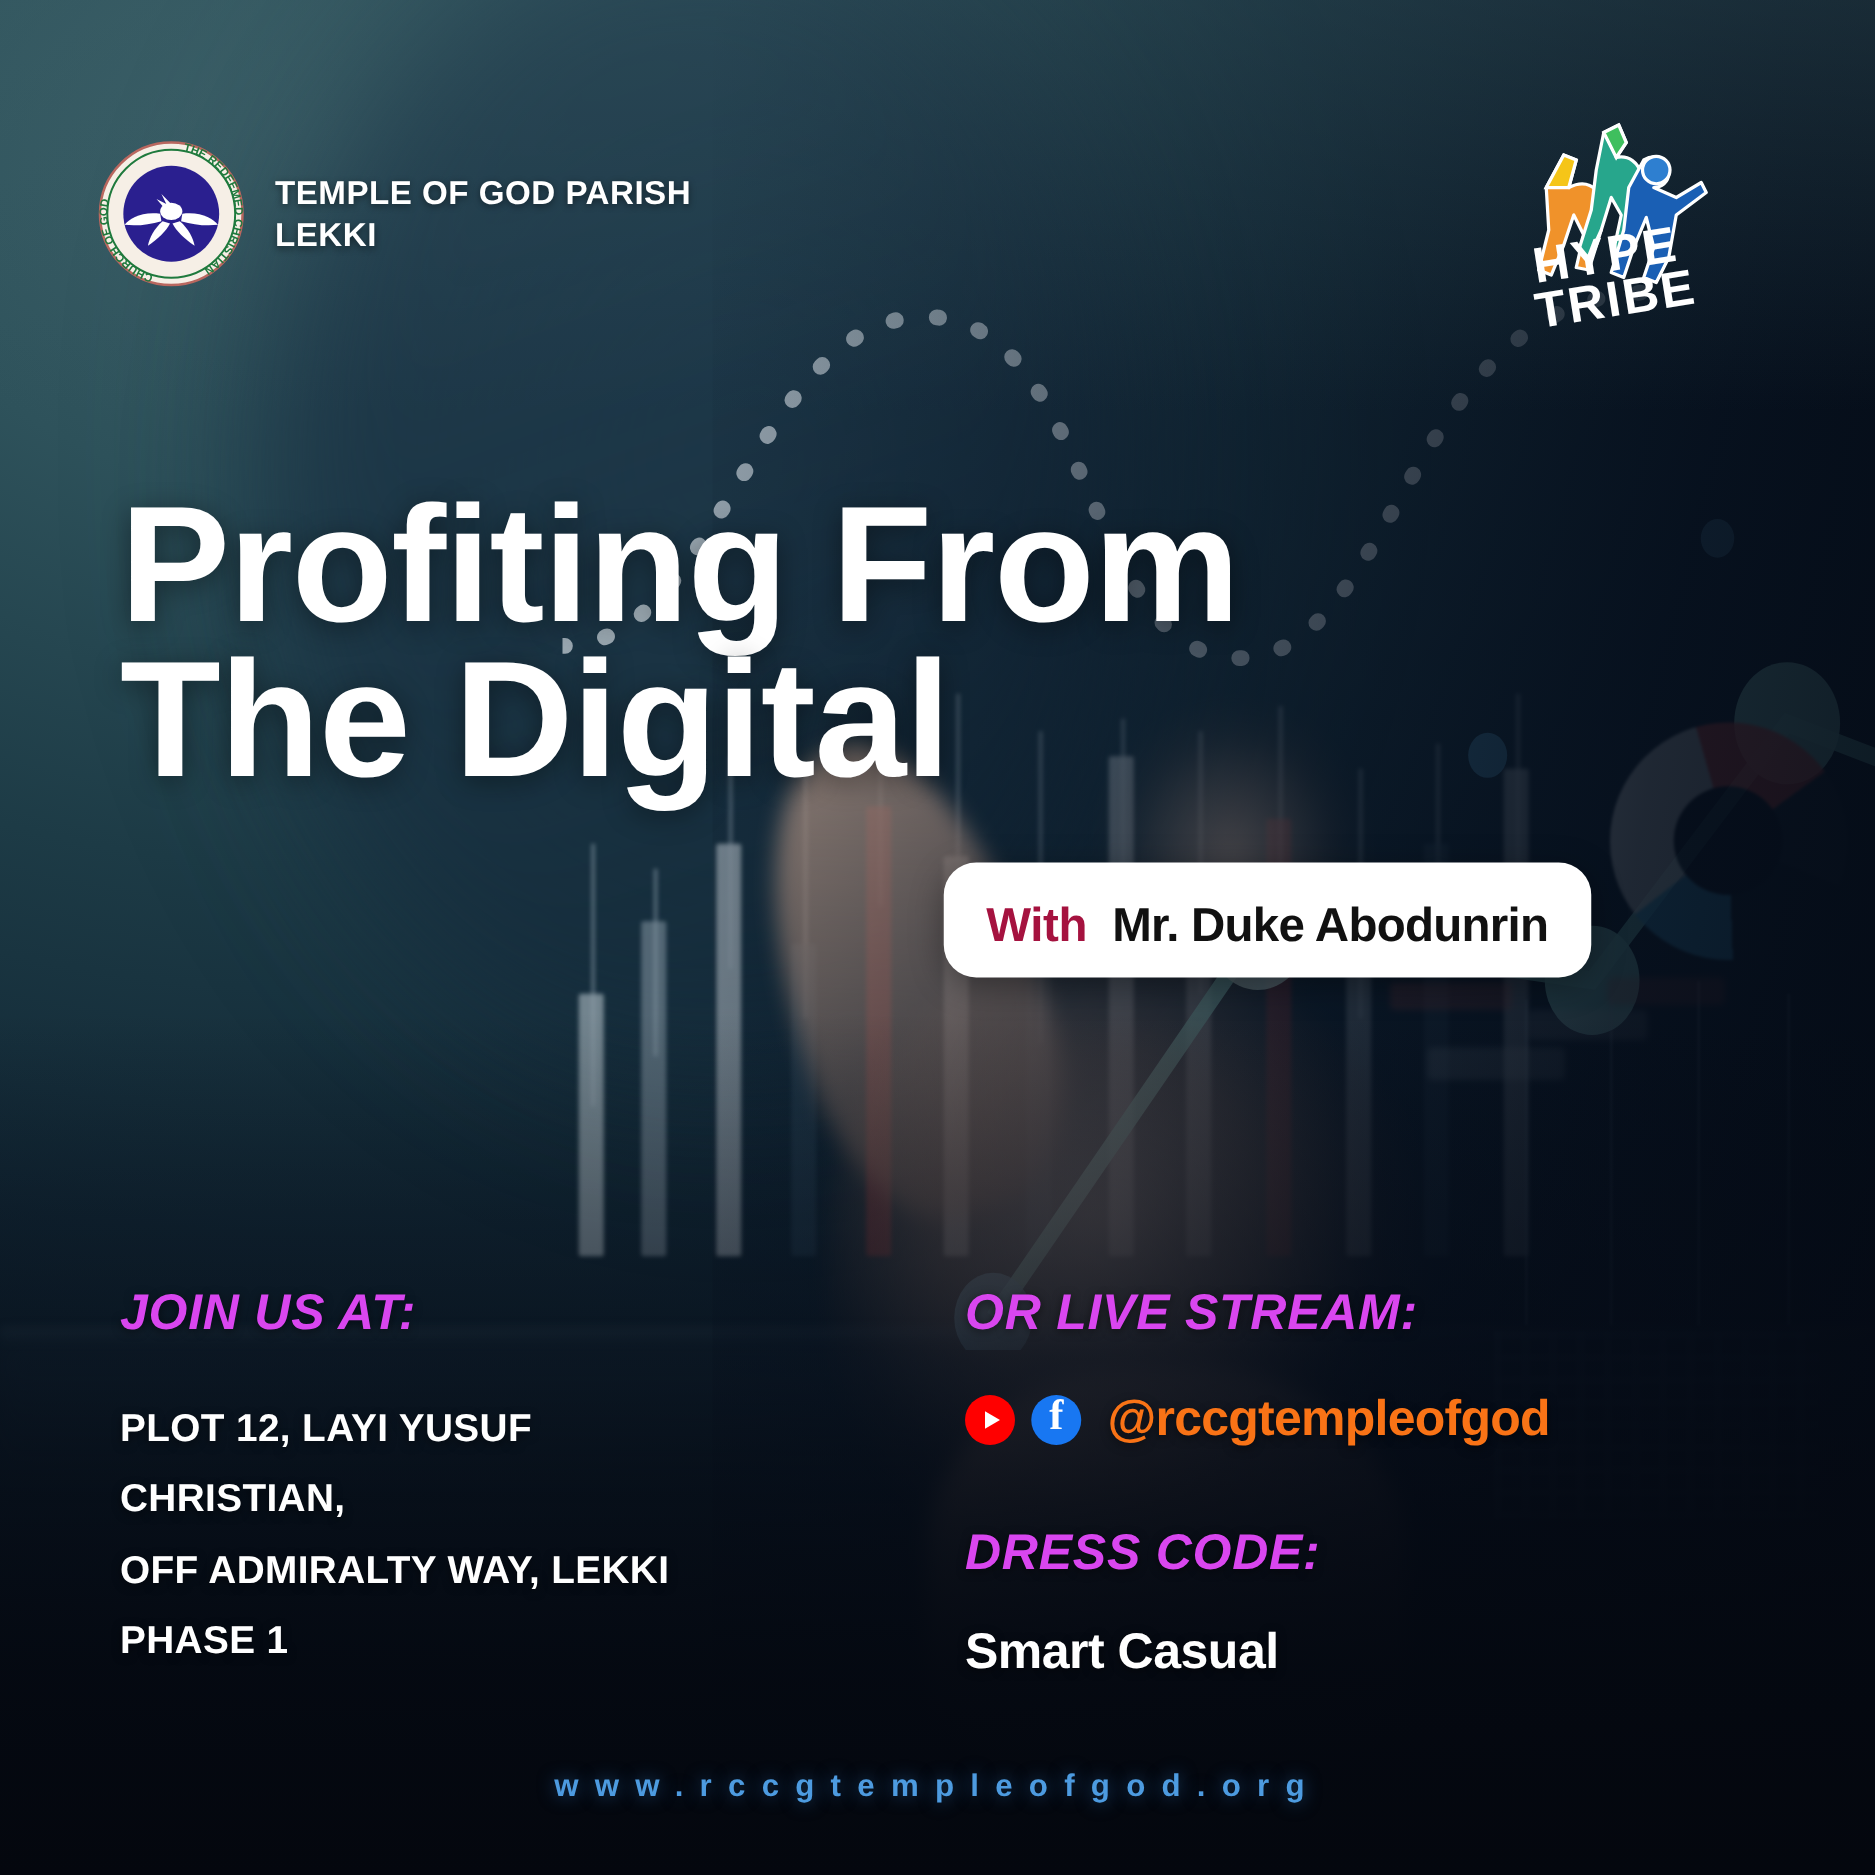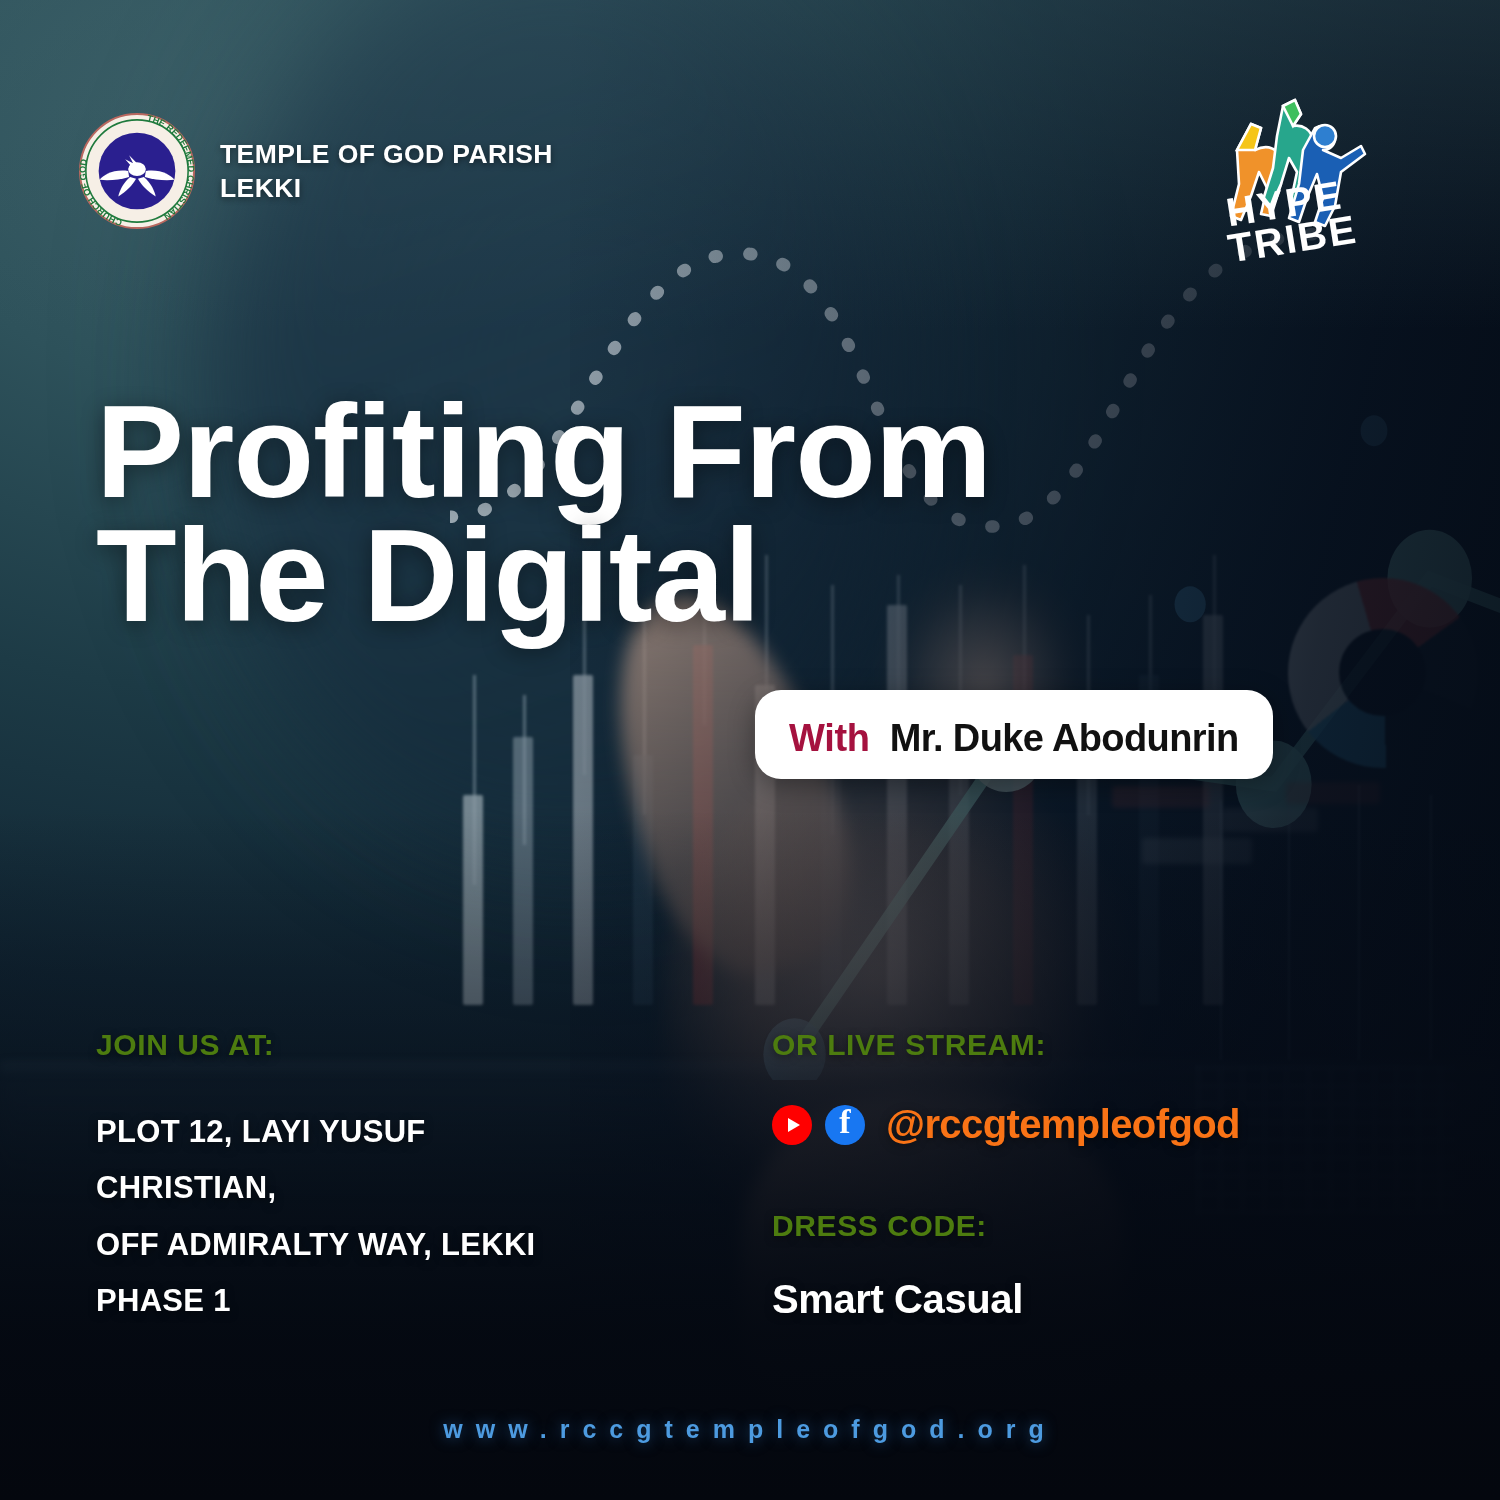"With" .speaker-pill { padding: 27px 34px 19px 34px -> 17px 34px 19px 34px }
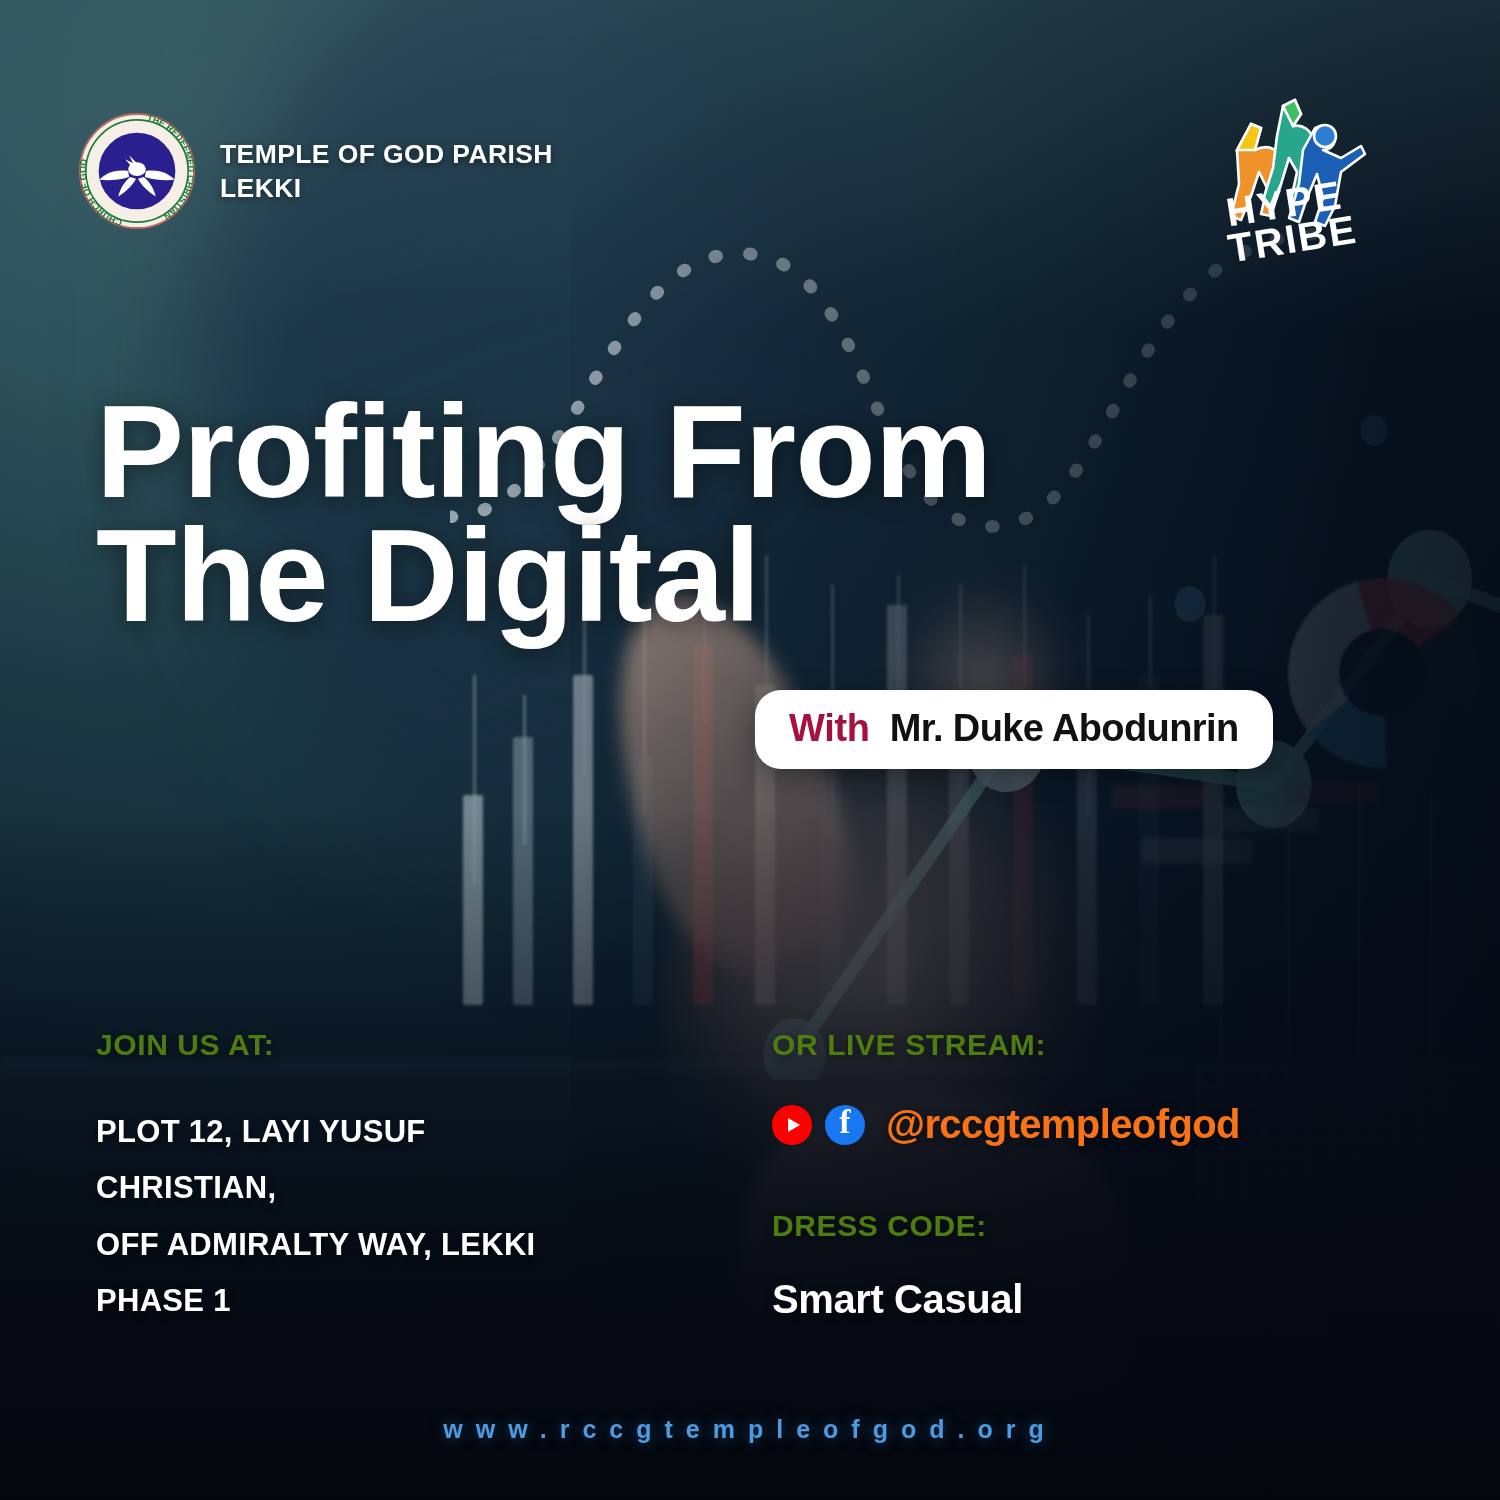"Mr. Duke Abodunrin" .speaker-name { margin-top: none -> 13px }
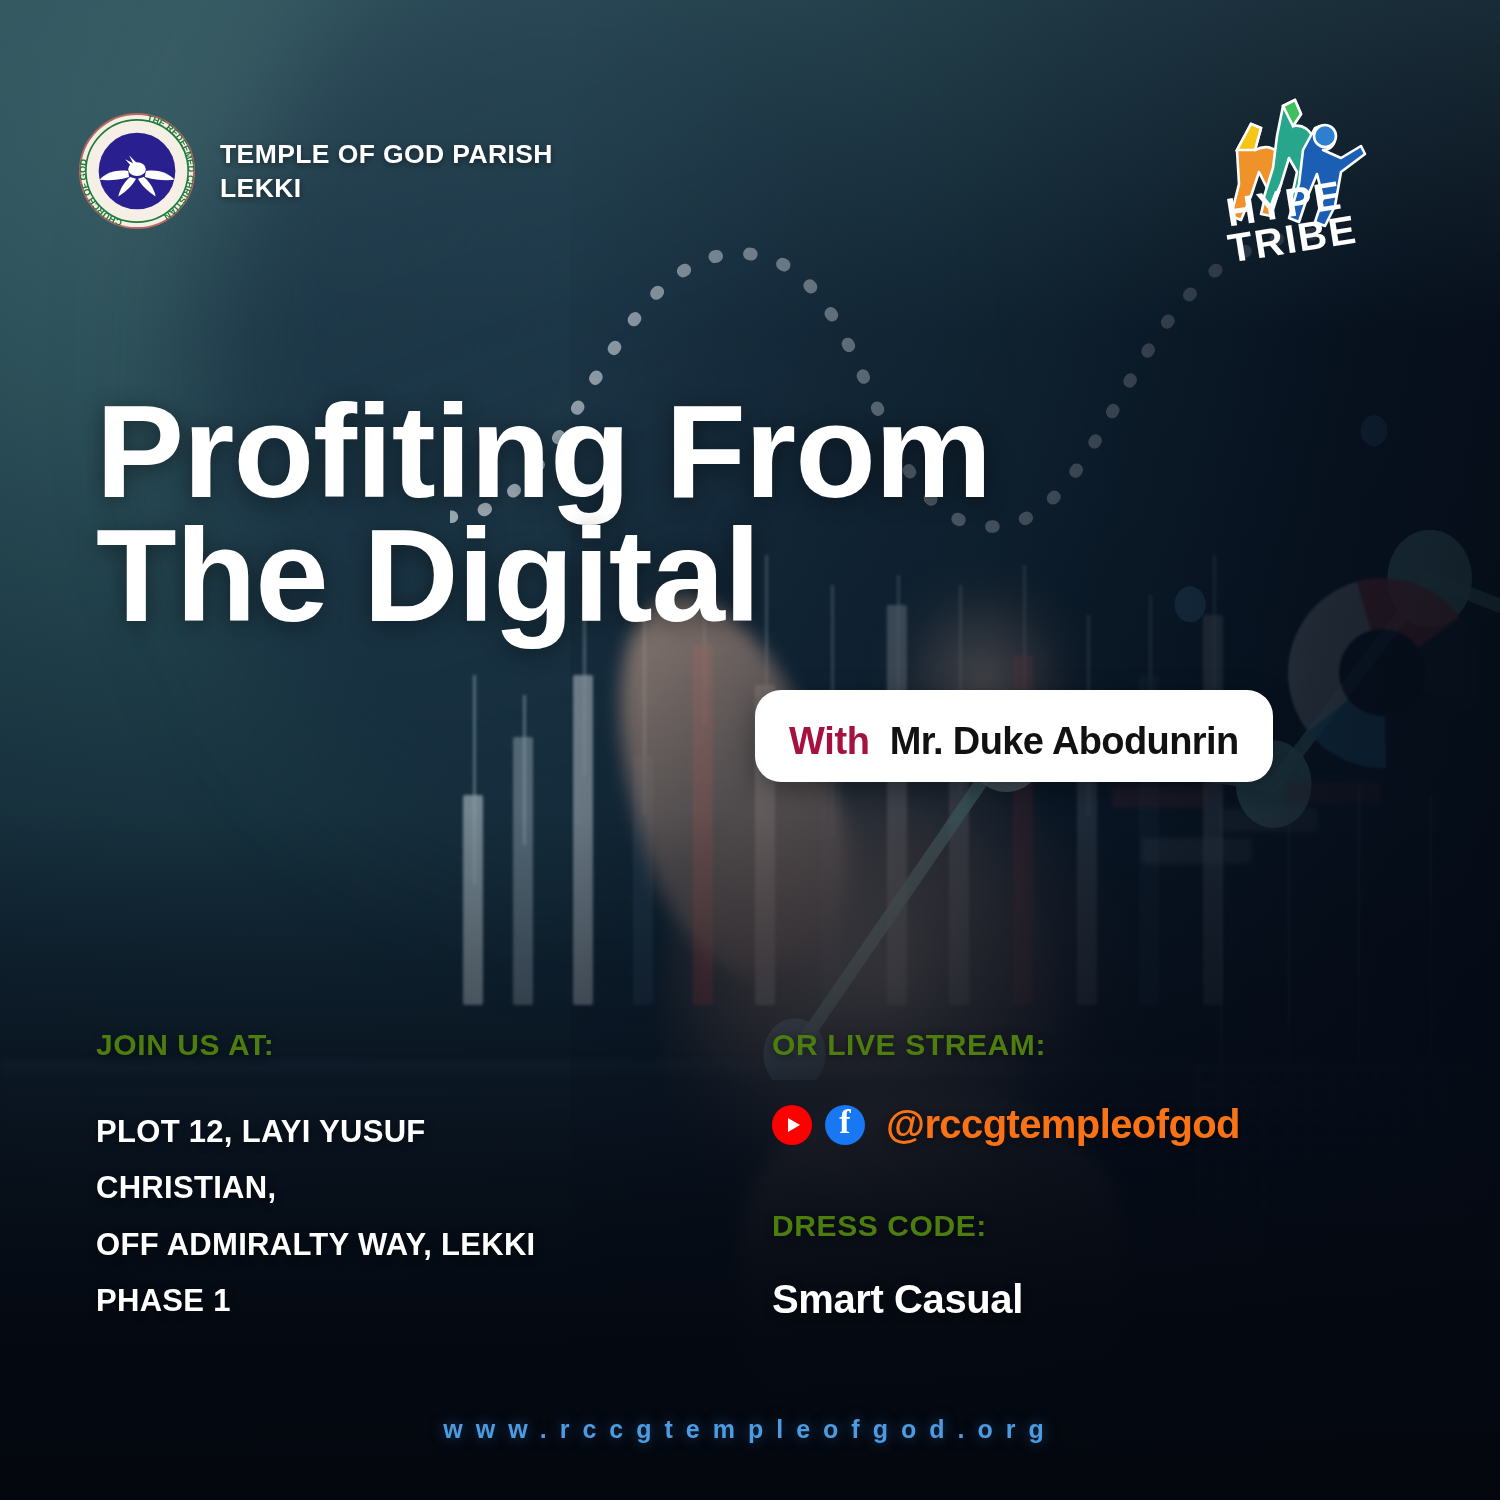"JOIN US AT:" .sect-head { color: #4d7c0f -> #d946ef; font-size: 30px -> 40px; font-style: none -> italic }
